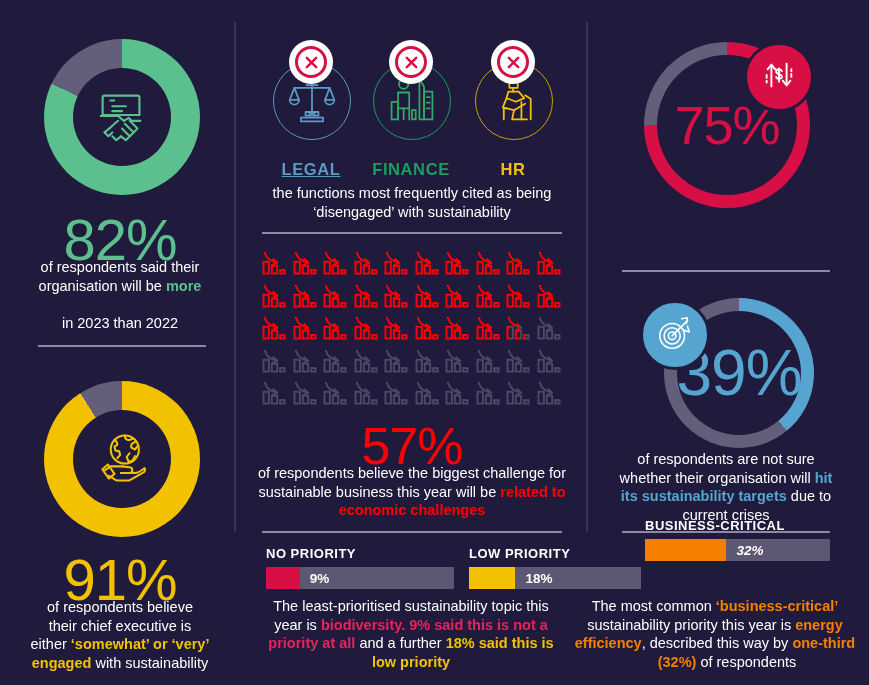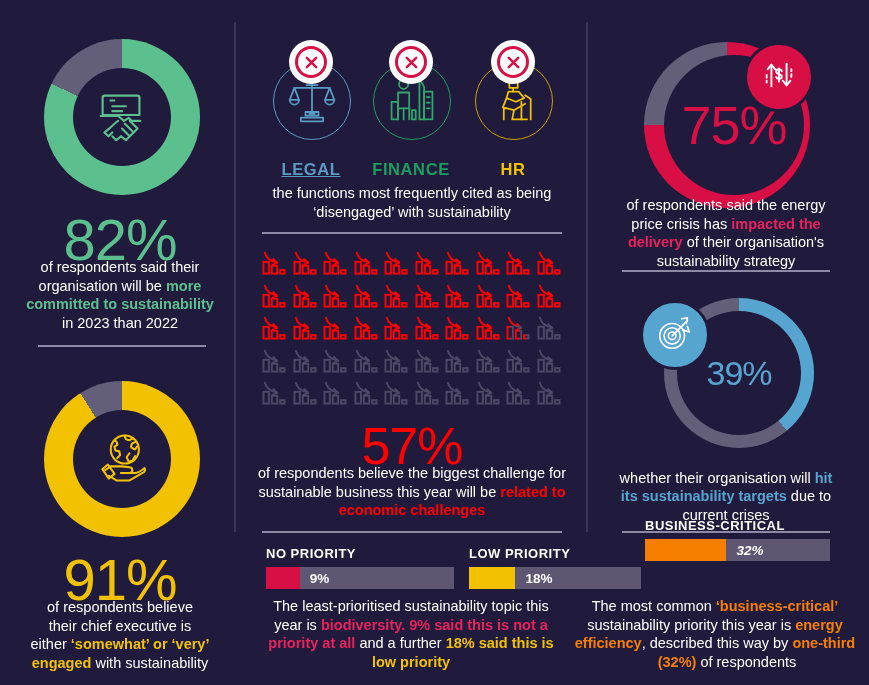"75%" div.hole { left: 20px -> 13px }
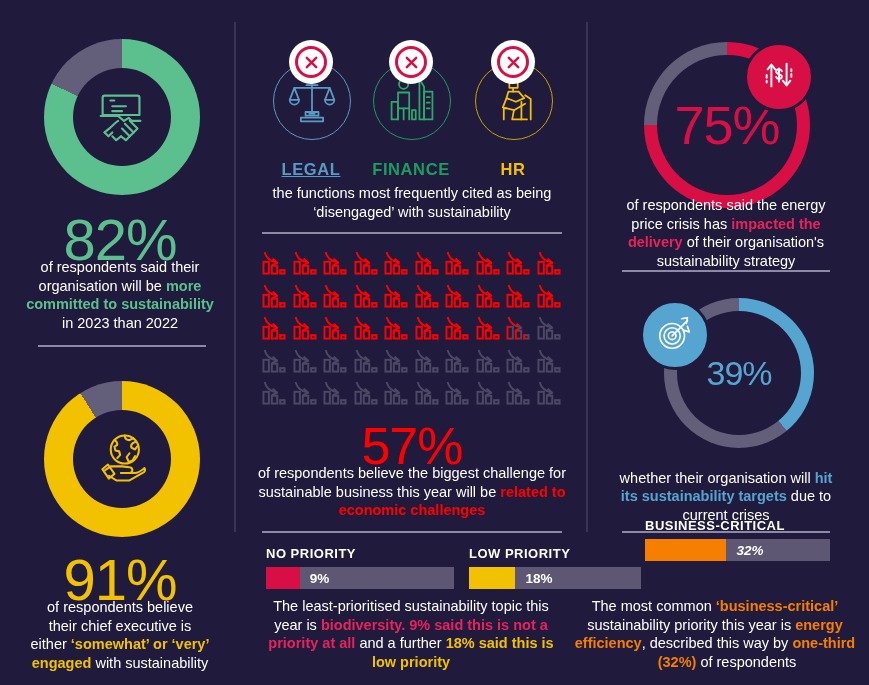"of respondents said the energy" div.abs { html: <div> <span>of respondents said the energy</span><br> <span>price crisis has </span><b>impacted the</b><br> <b>delivery</b><span> of their organisation's</span><br> <span>sustainability strategy</span> </div> -> none }
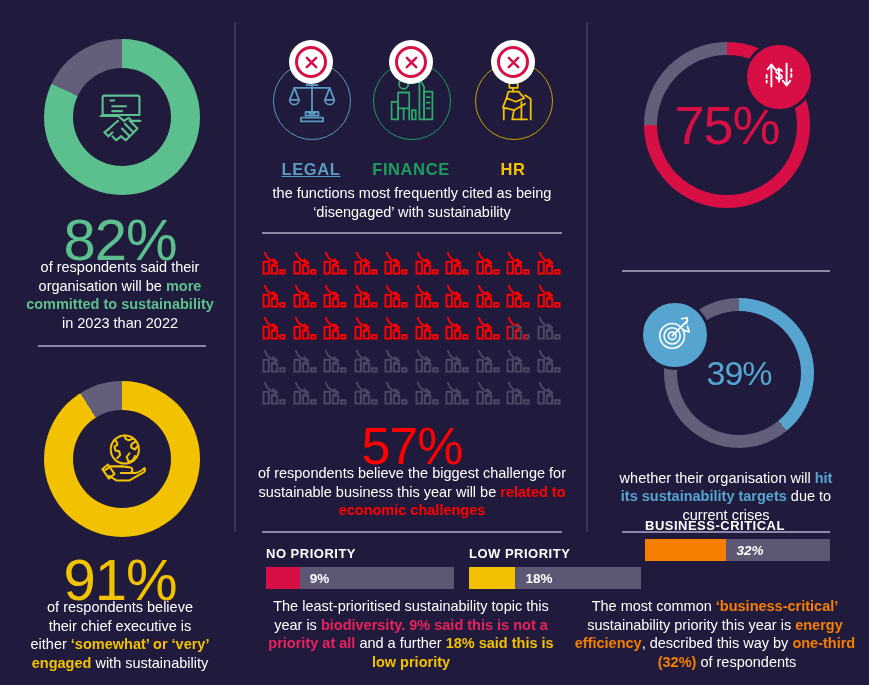"committed to sustainability" b { html: <b>committed to sustainability</b> -> none }
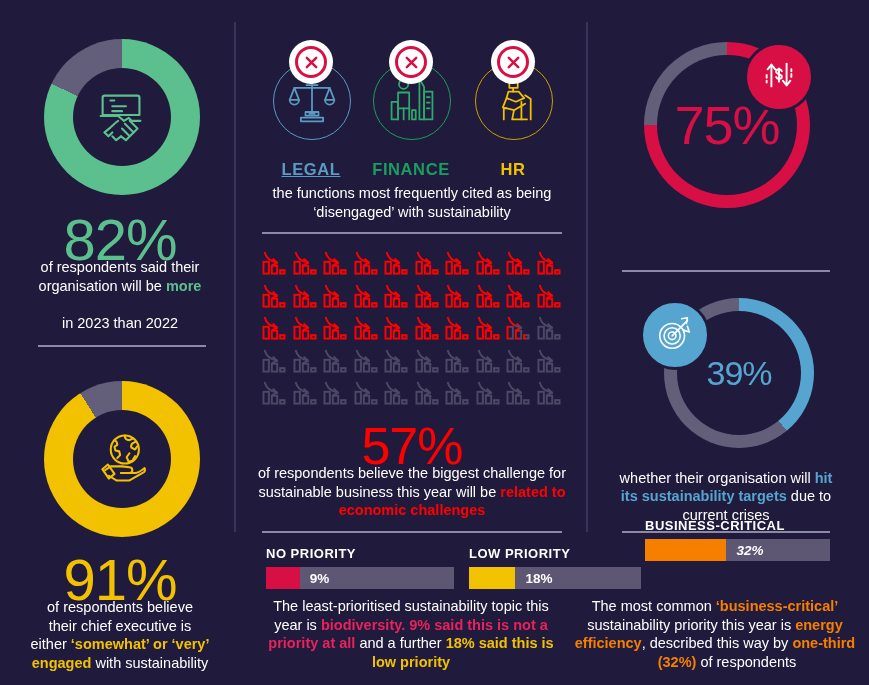"39%" span.bignum { font-size: 34px -> 64px }
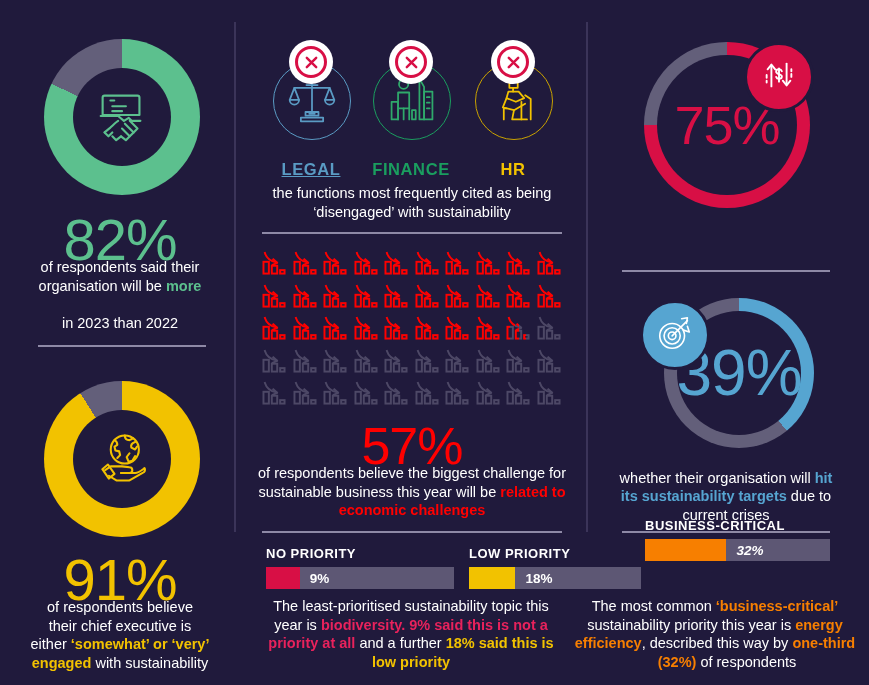"of respondents are not sure" span { html: none -> <span>of respondents are not sure</span> }
